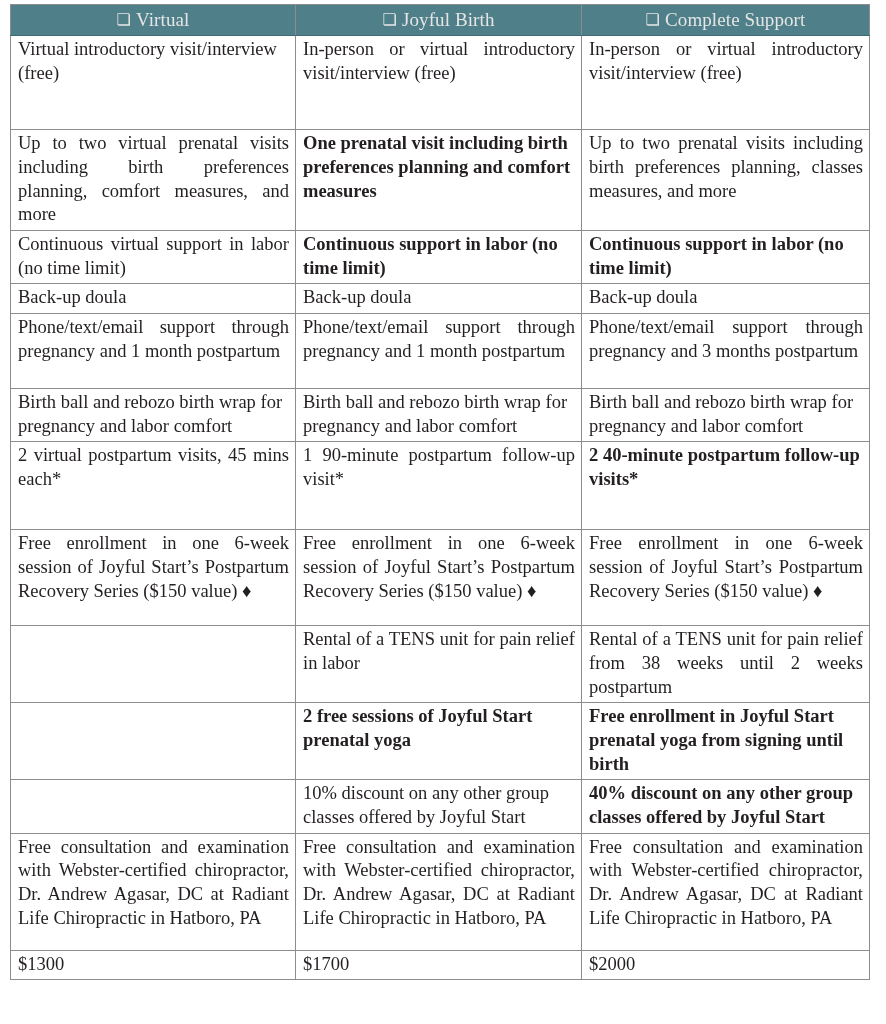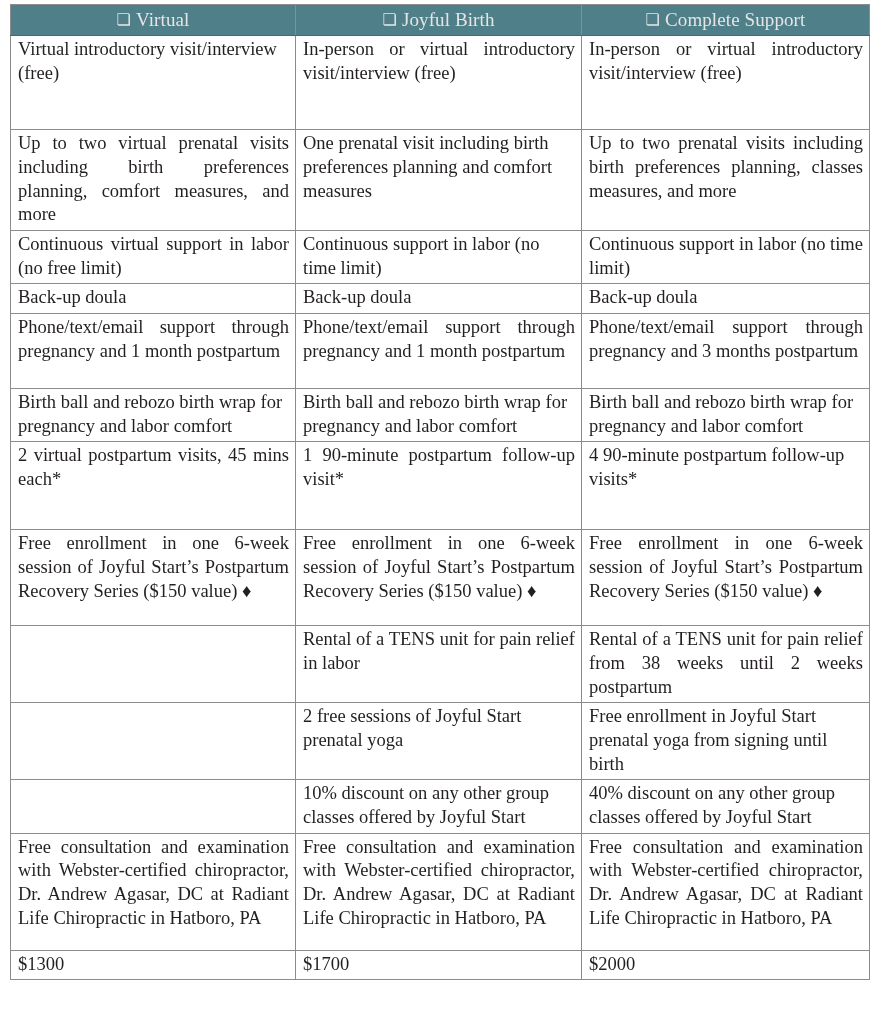"One prenatal visit including birth" td.b { font-weight: normal -> bold }
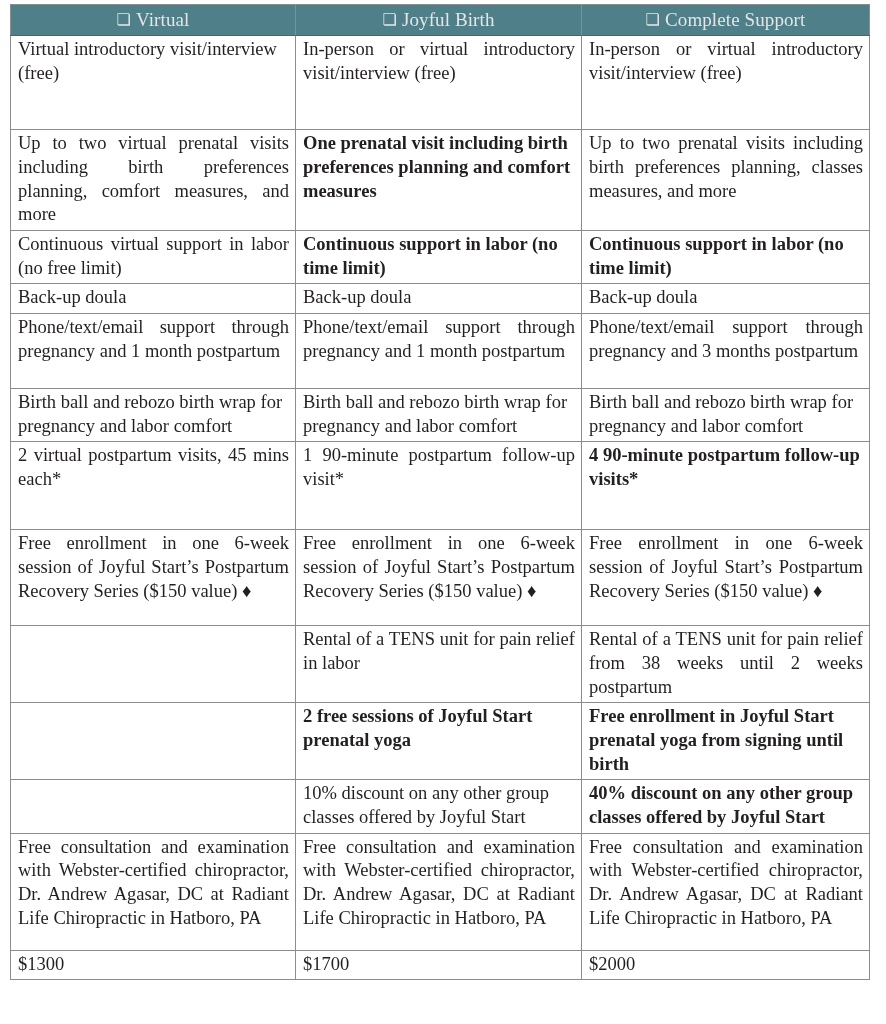"Continuous virtual support in labor" td.j { text: free -> time }
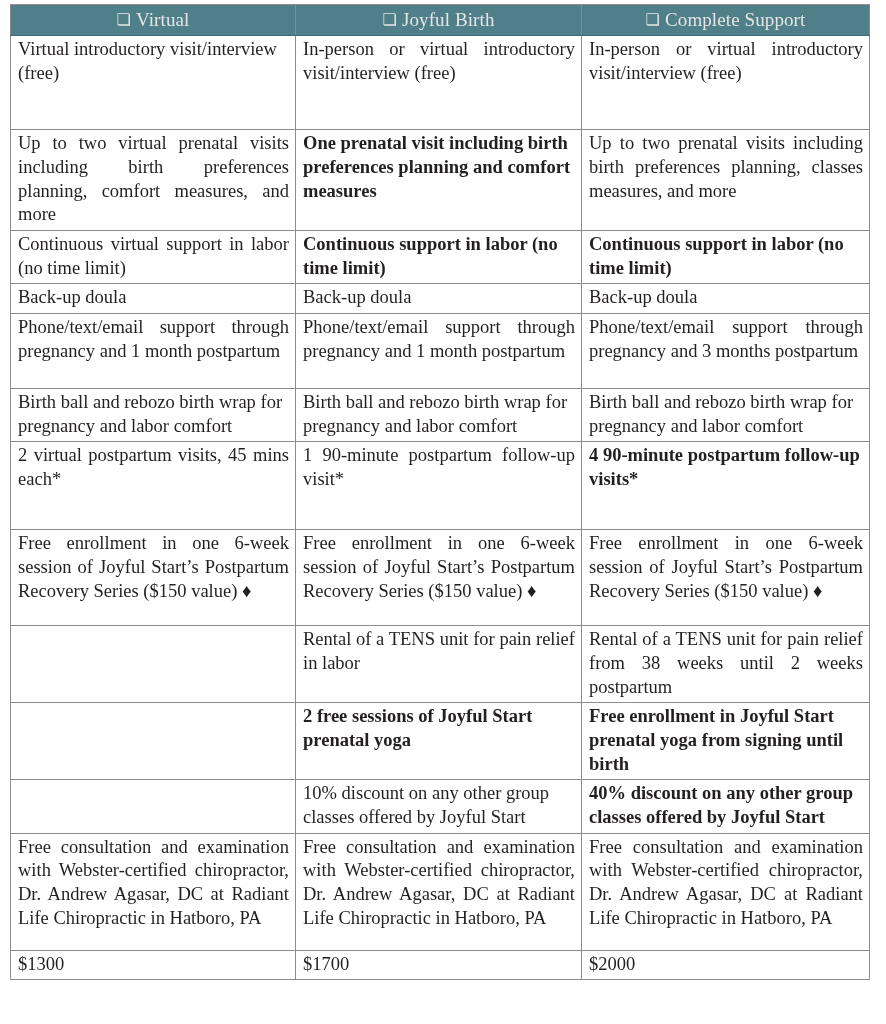"4 90-minute postpartum follow-up visits*" td.l { text: 4 90-minute -> 2 40-minute }
